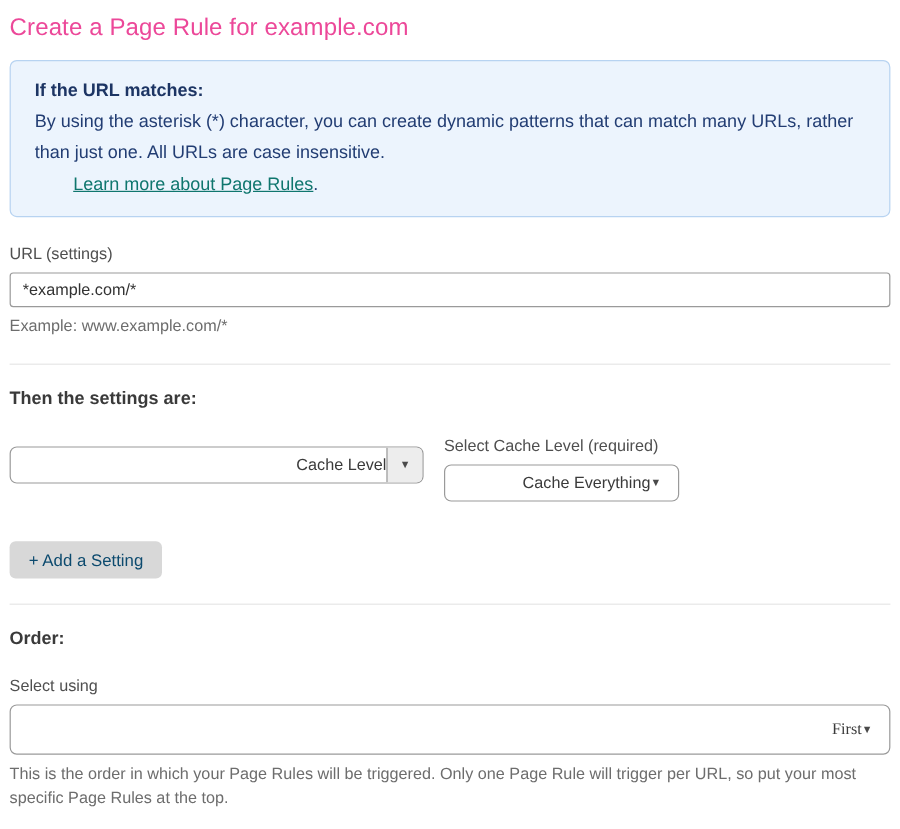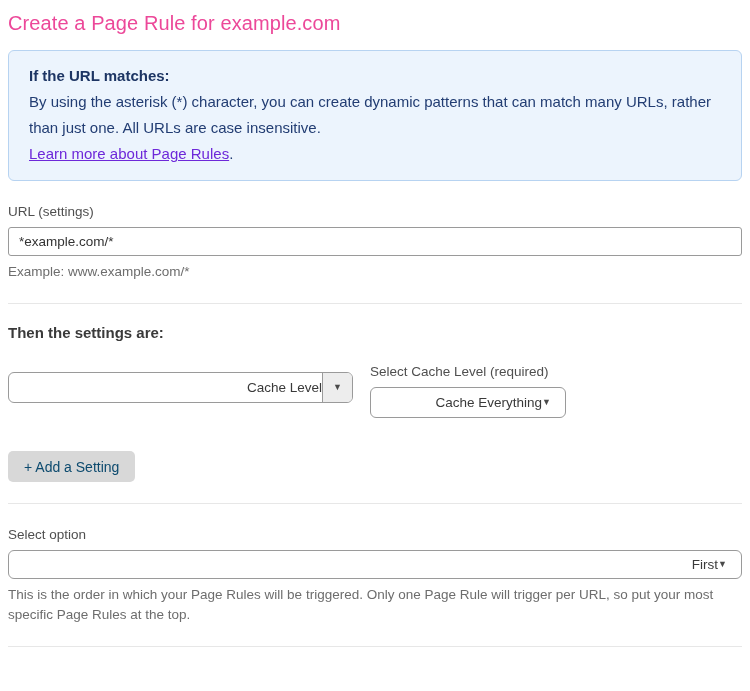"Learn more about Page Rules" .info-box a { color: #6d28d9 -> #0f766e; margin-left: none -> 32px }
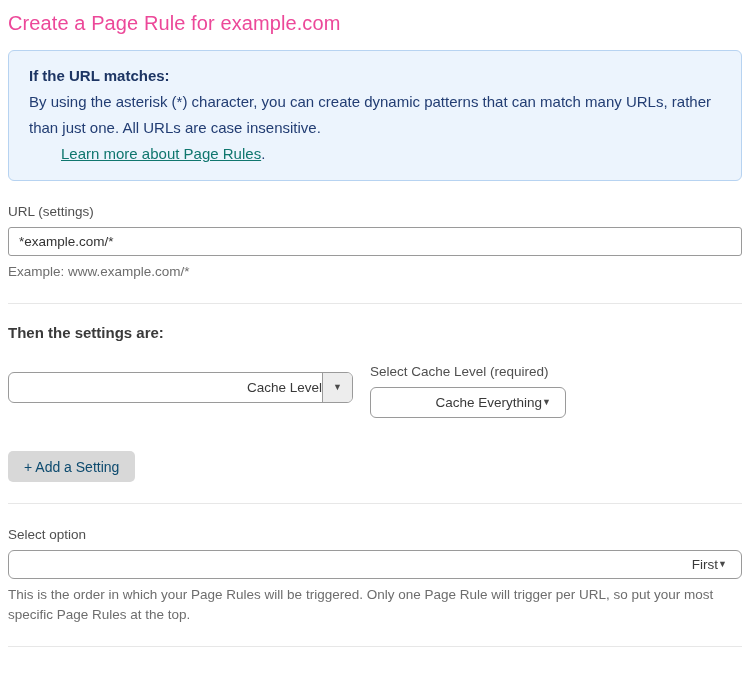"Order:" div.section-heading { html: none -> <div>Order:</div> }
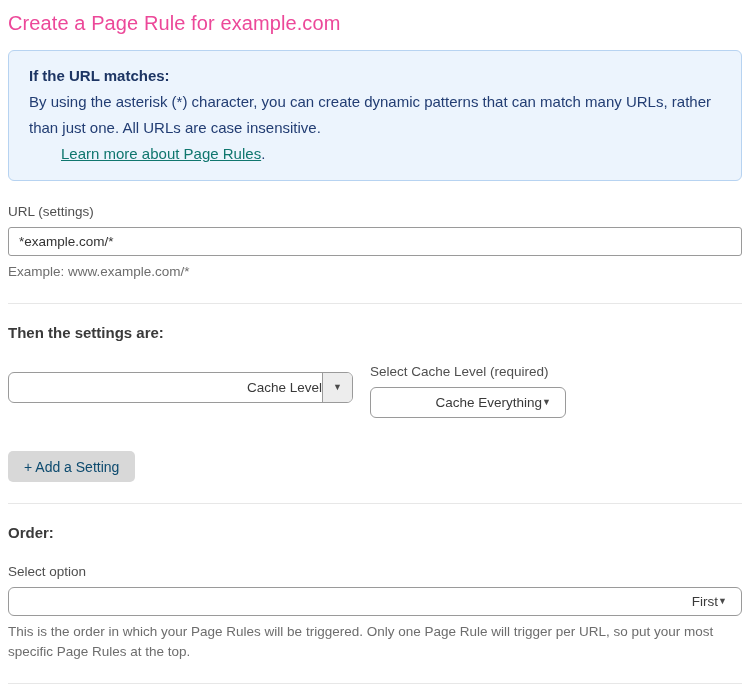"Select option" div.field-label { text: option -> using }
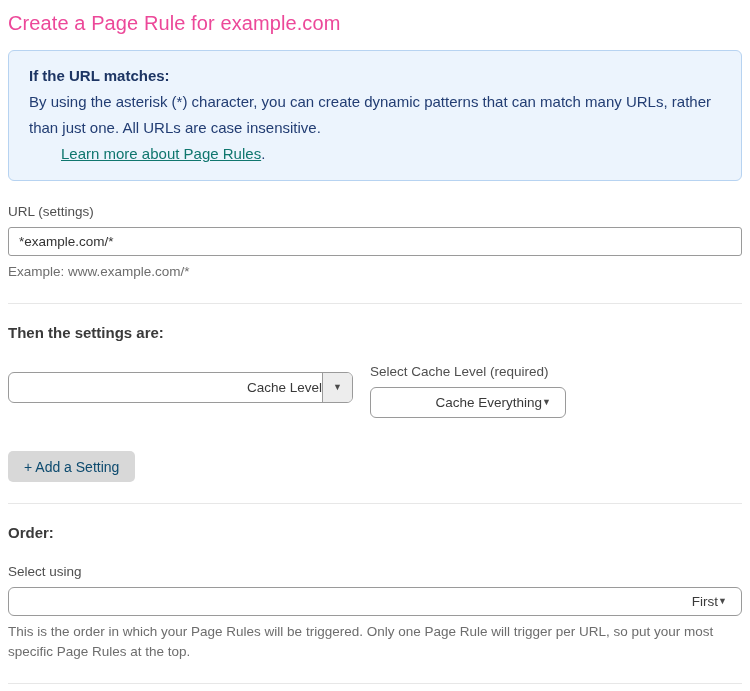"First" .select-order { font-family: none -> Liberation Serif, serif; height: 29px -> 42px }
